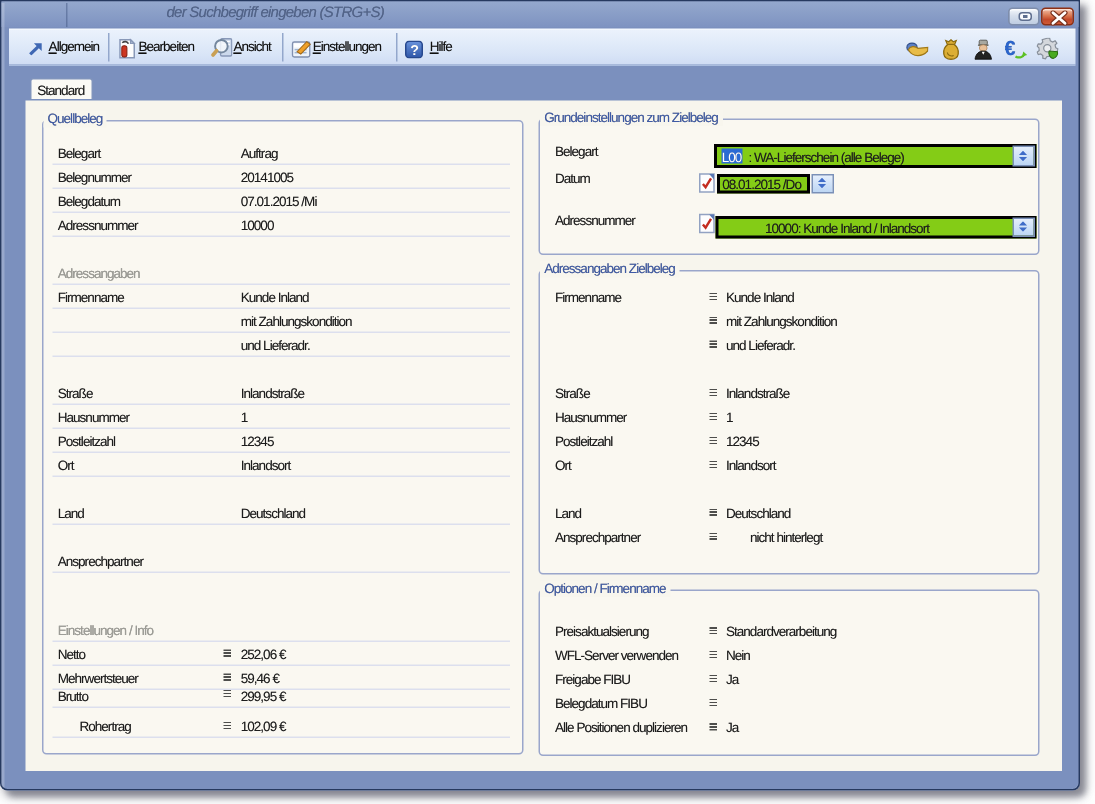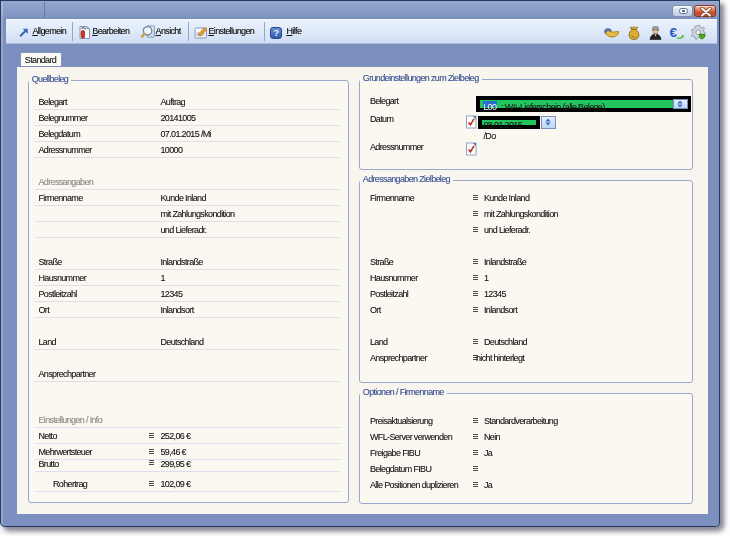"der Suchbegriff eingeben (STRG+S)" div { html: none -> <div>der Suchbegriff eingeben (STRG+S)</div> }
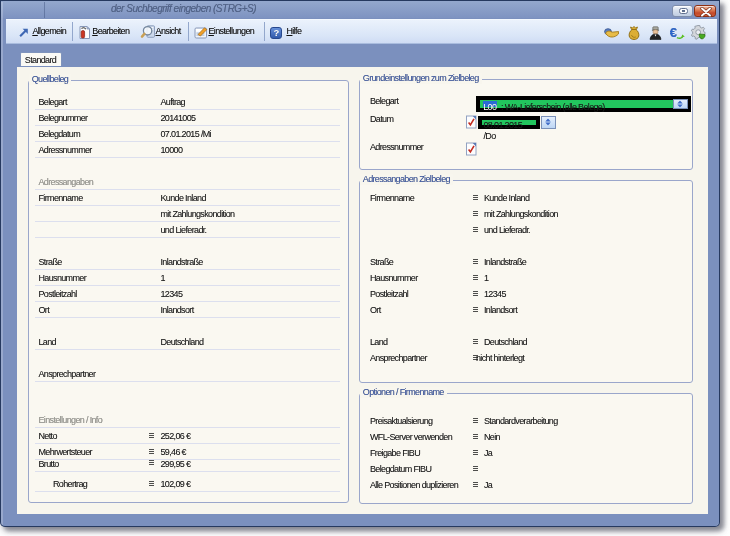"L00" .field { background: #22c55e -> #84cc16; border: 4px solid #000000 -> 2px solid #000000 }
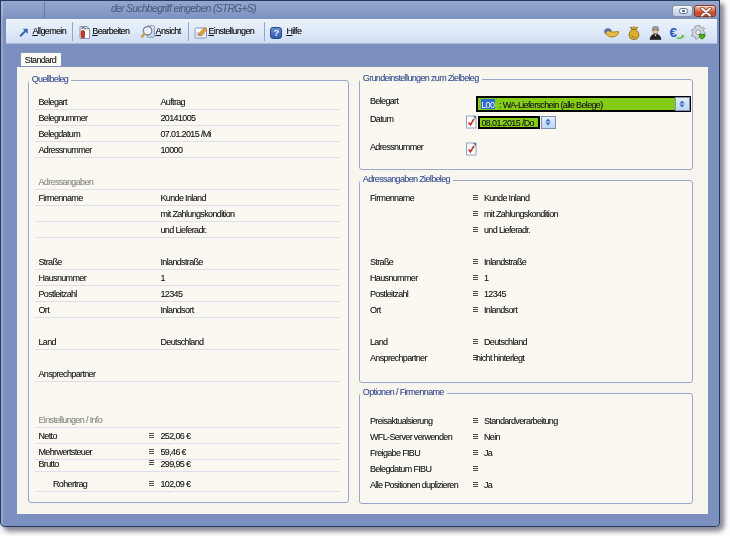"10000: Kunde Inland / Inlandsort" div.field { html: none -> <div> <span>10000: Kunde Inland / Inlandsort</span> <span> <svg> <path></path> </svg> </span> </div> }
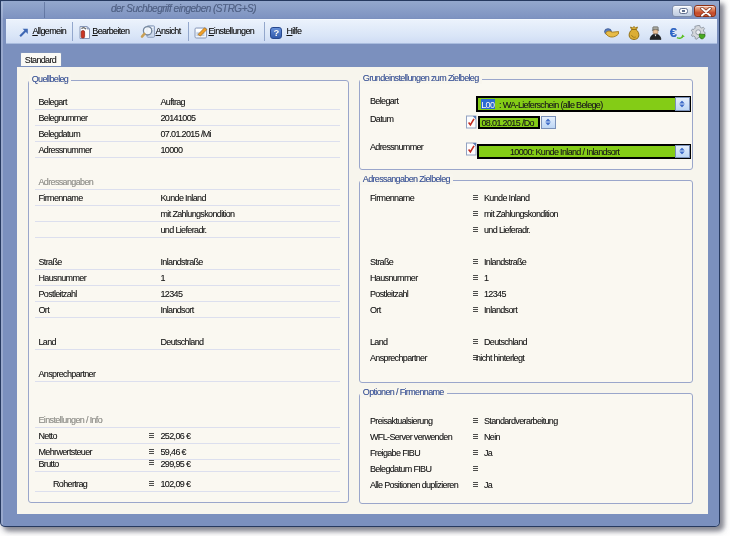"nicht hinterlegt" span { left: 106px -> 130px }
